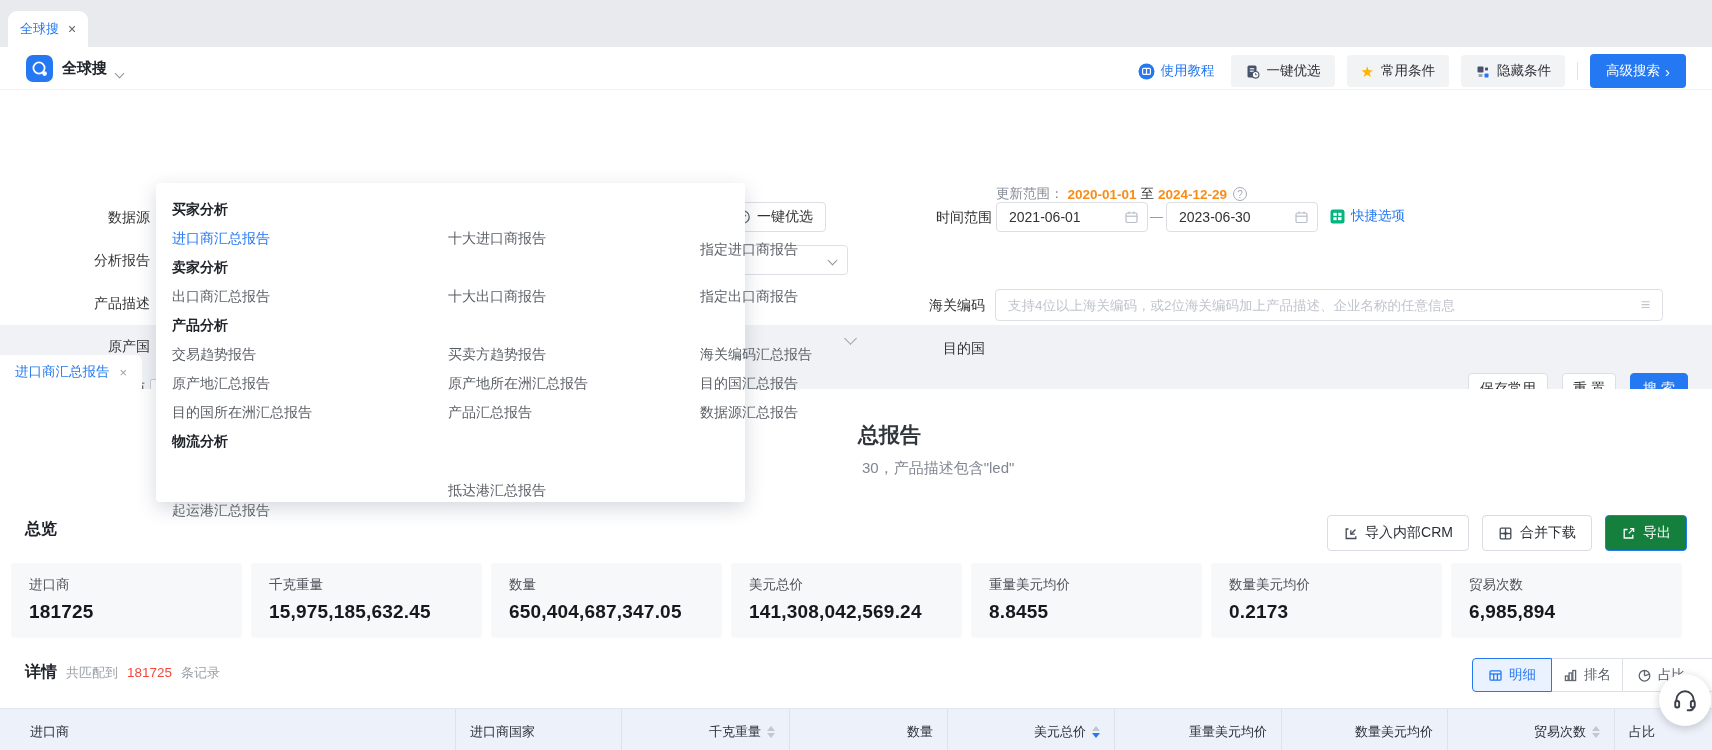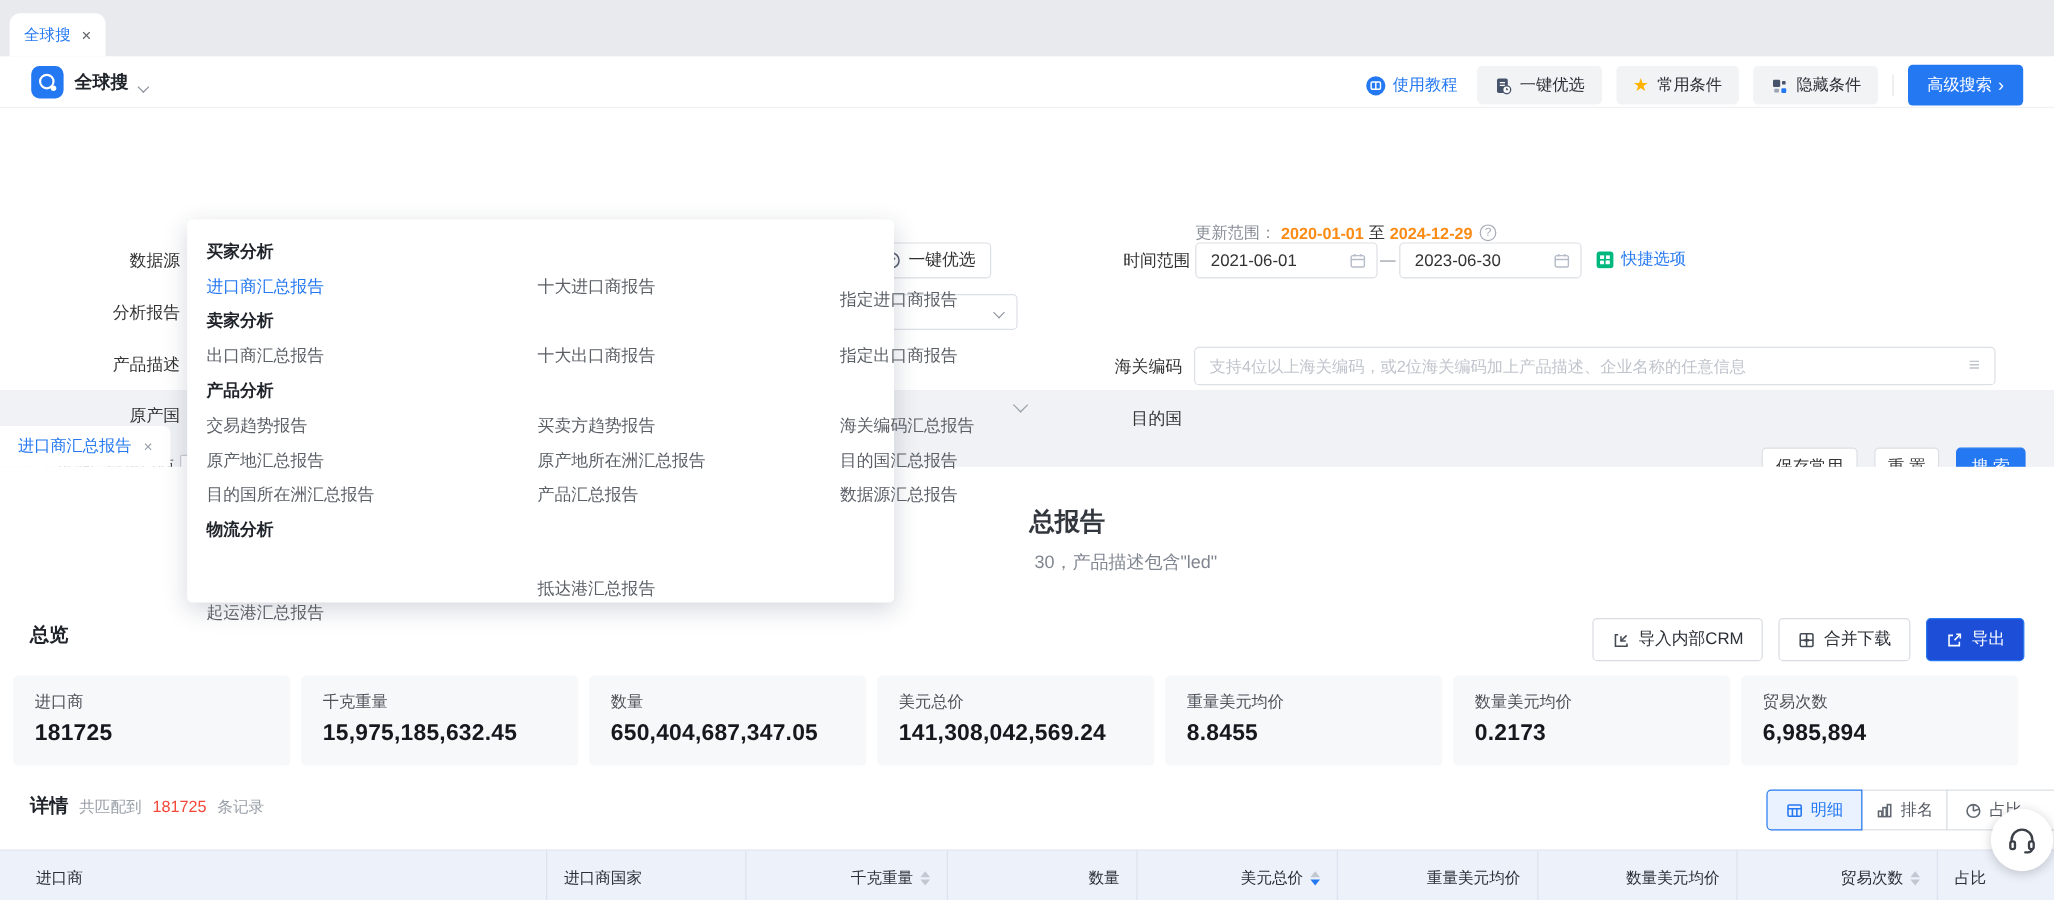"导出" .cbtn.primary { background: #1d4ed8 -> #15803d }
